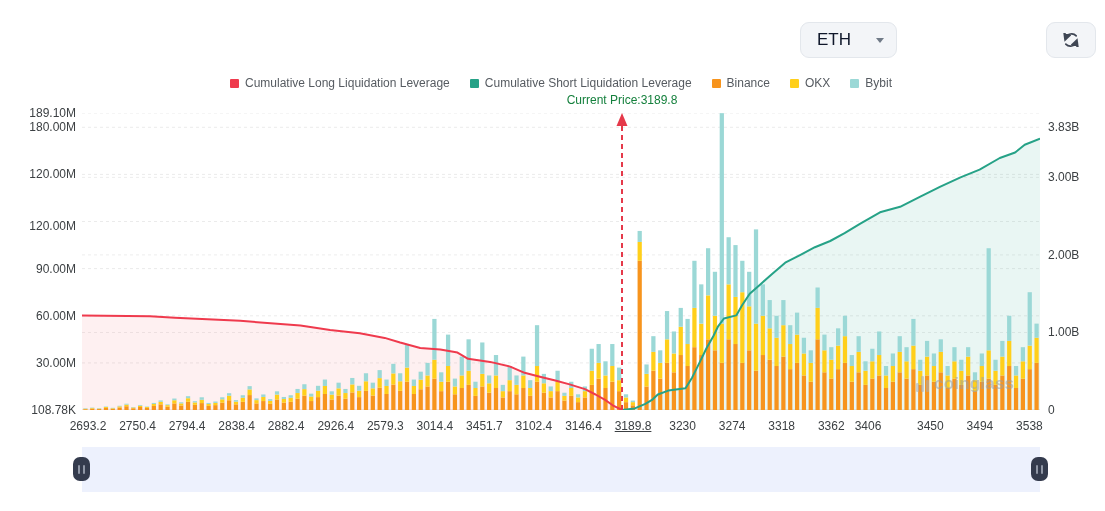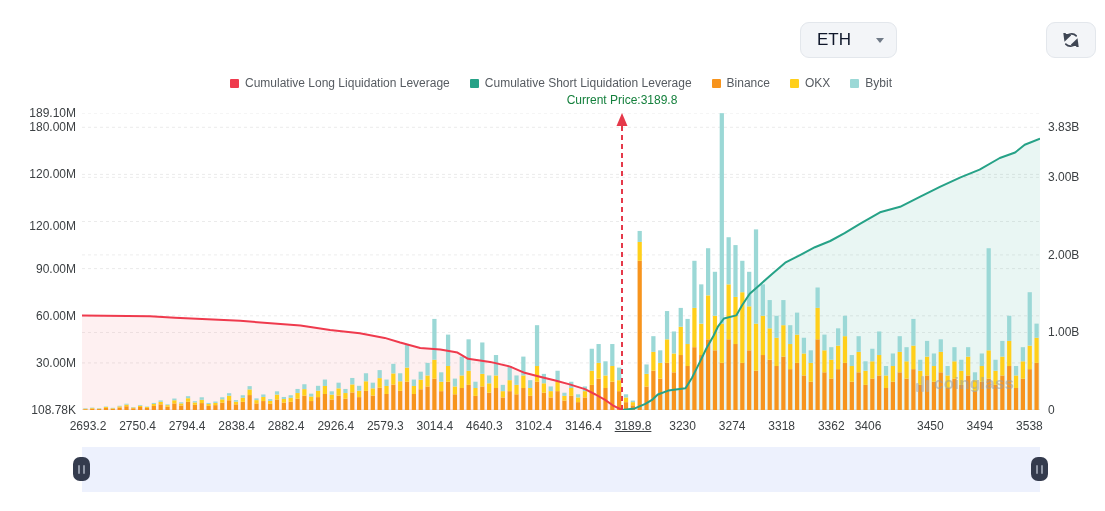"4640.3" span { text: 4640.3 -> 3451.7 }
